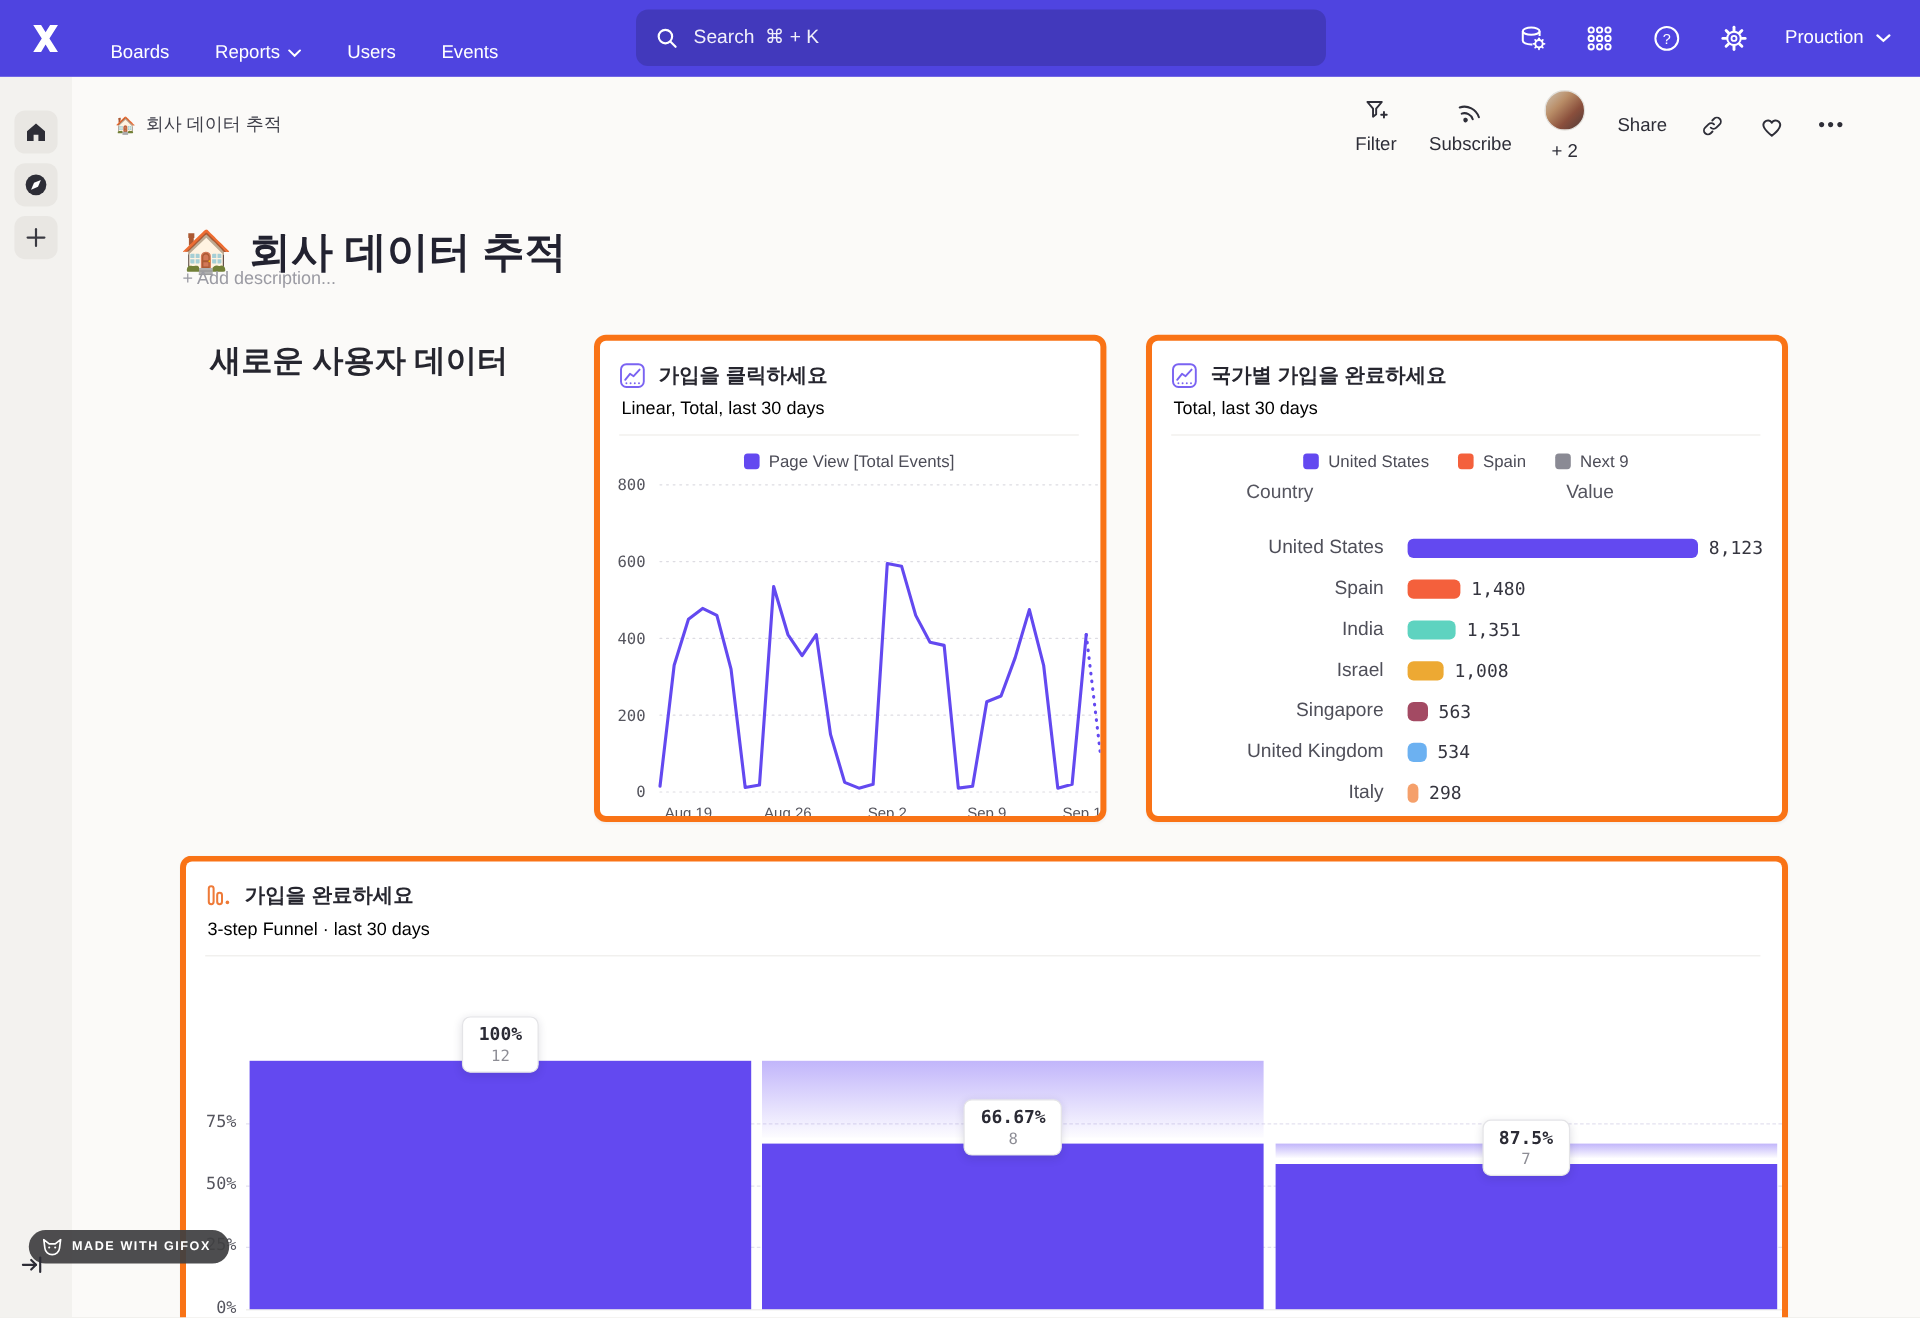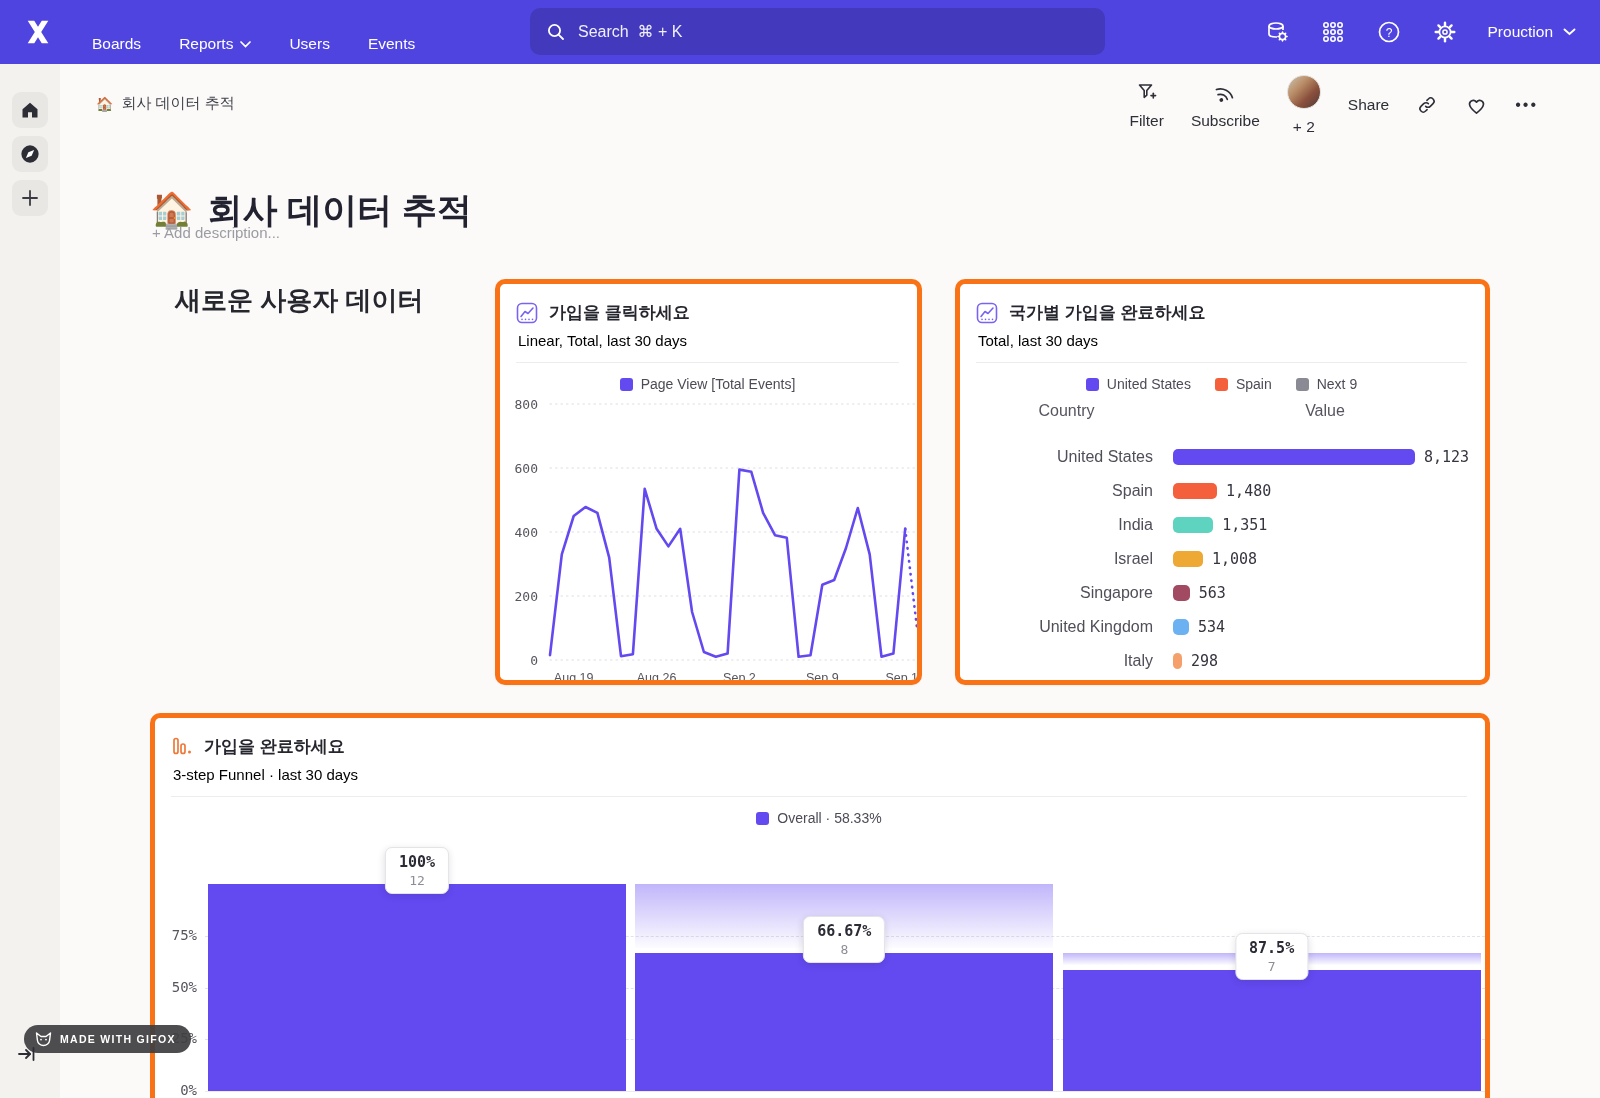"Overall · 58.33%" div.legend-row { html: <div> <div> <span></span> <span>Overall · 58.33%</span> </div> </div> -> none }
